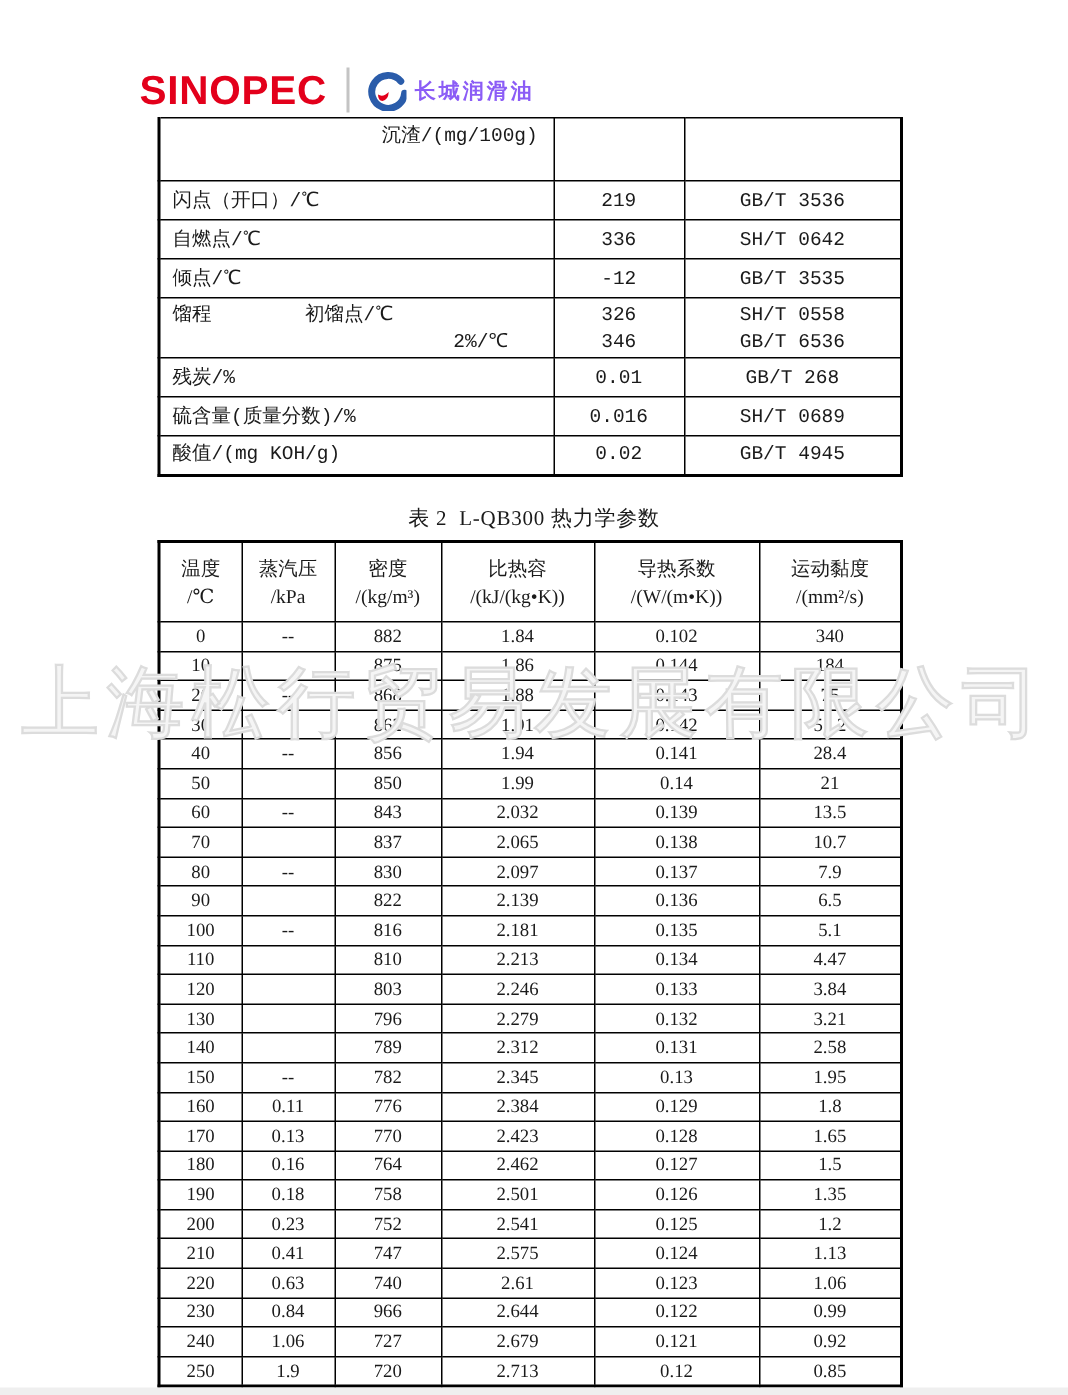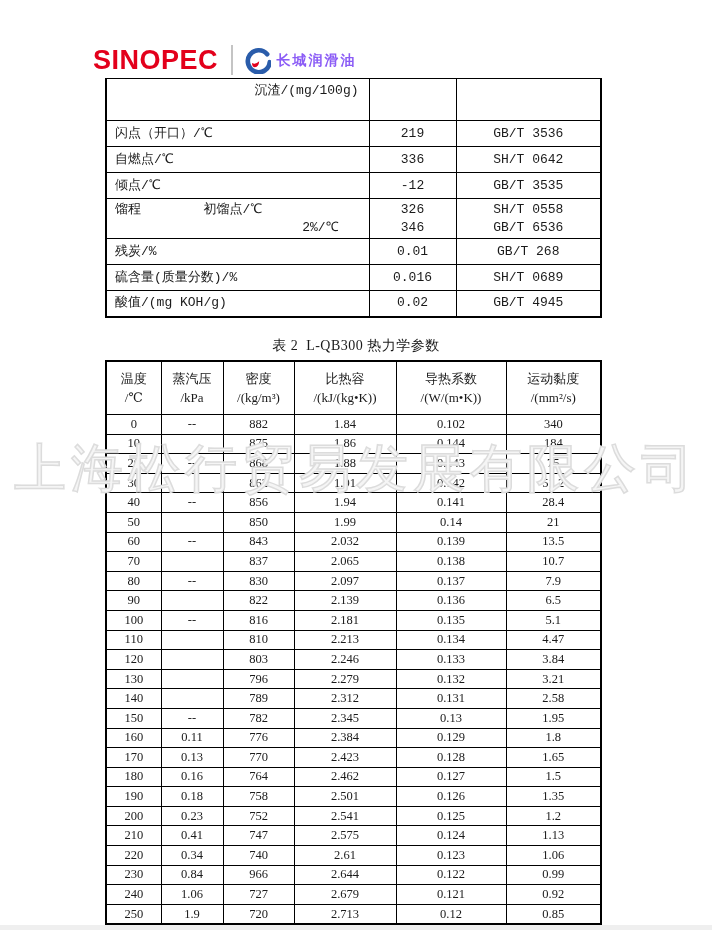"0.34" td { text: 0.34 -> 0.63 }
